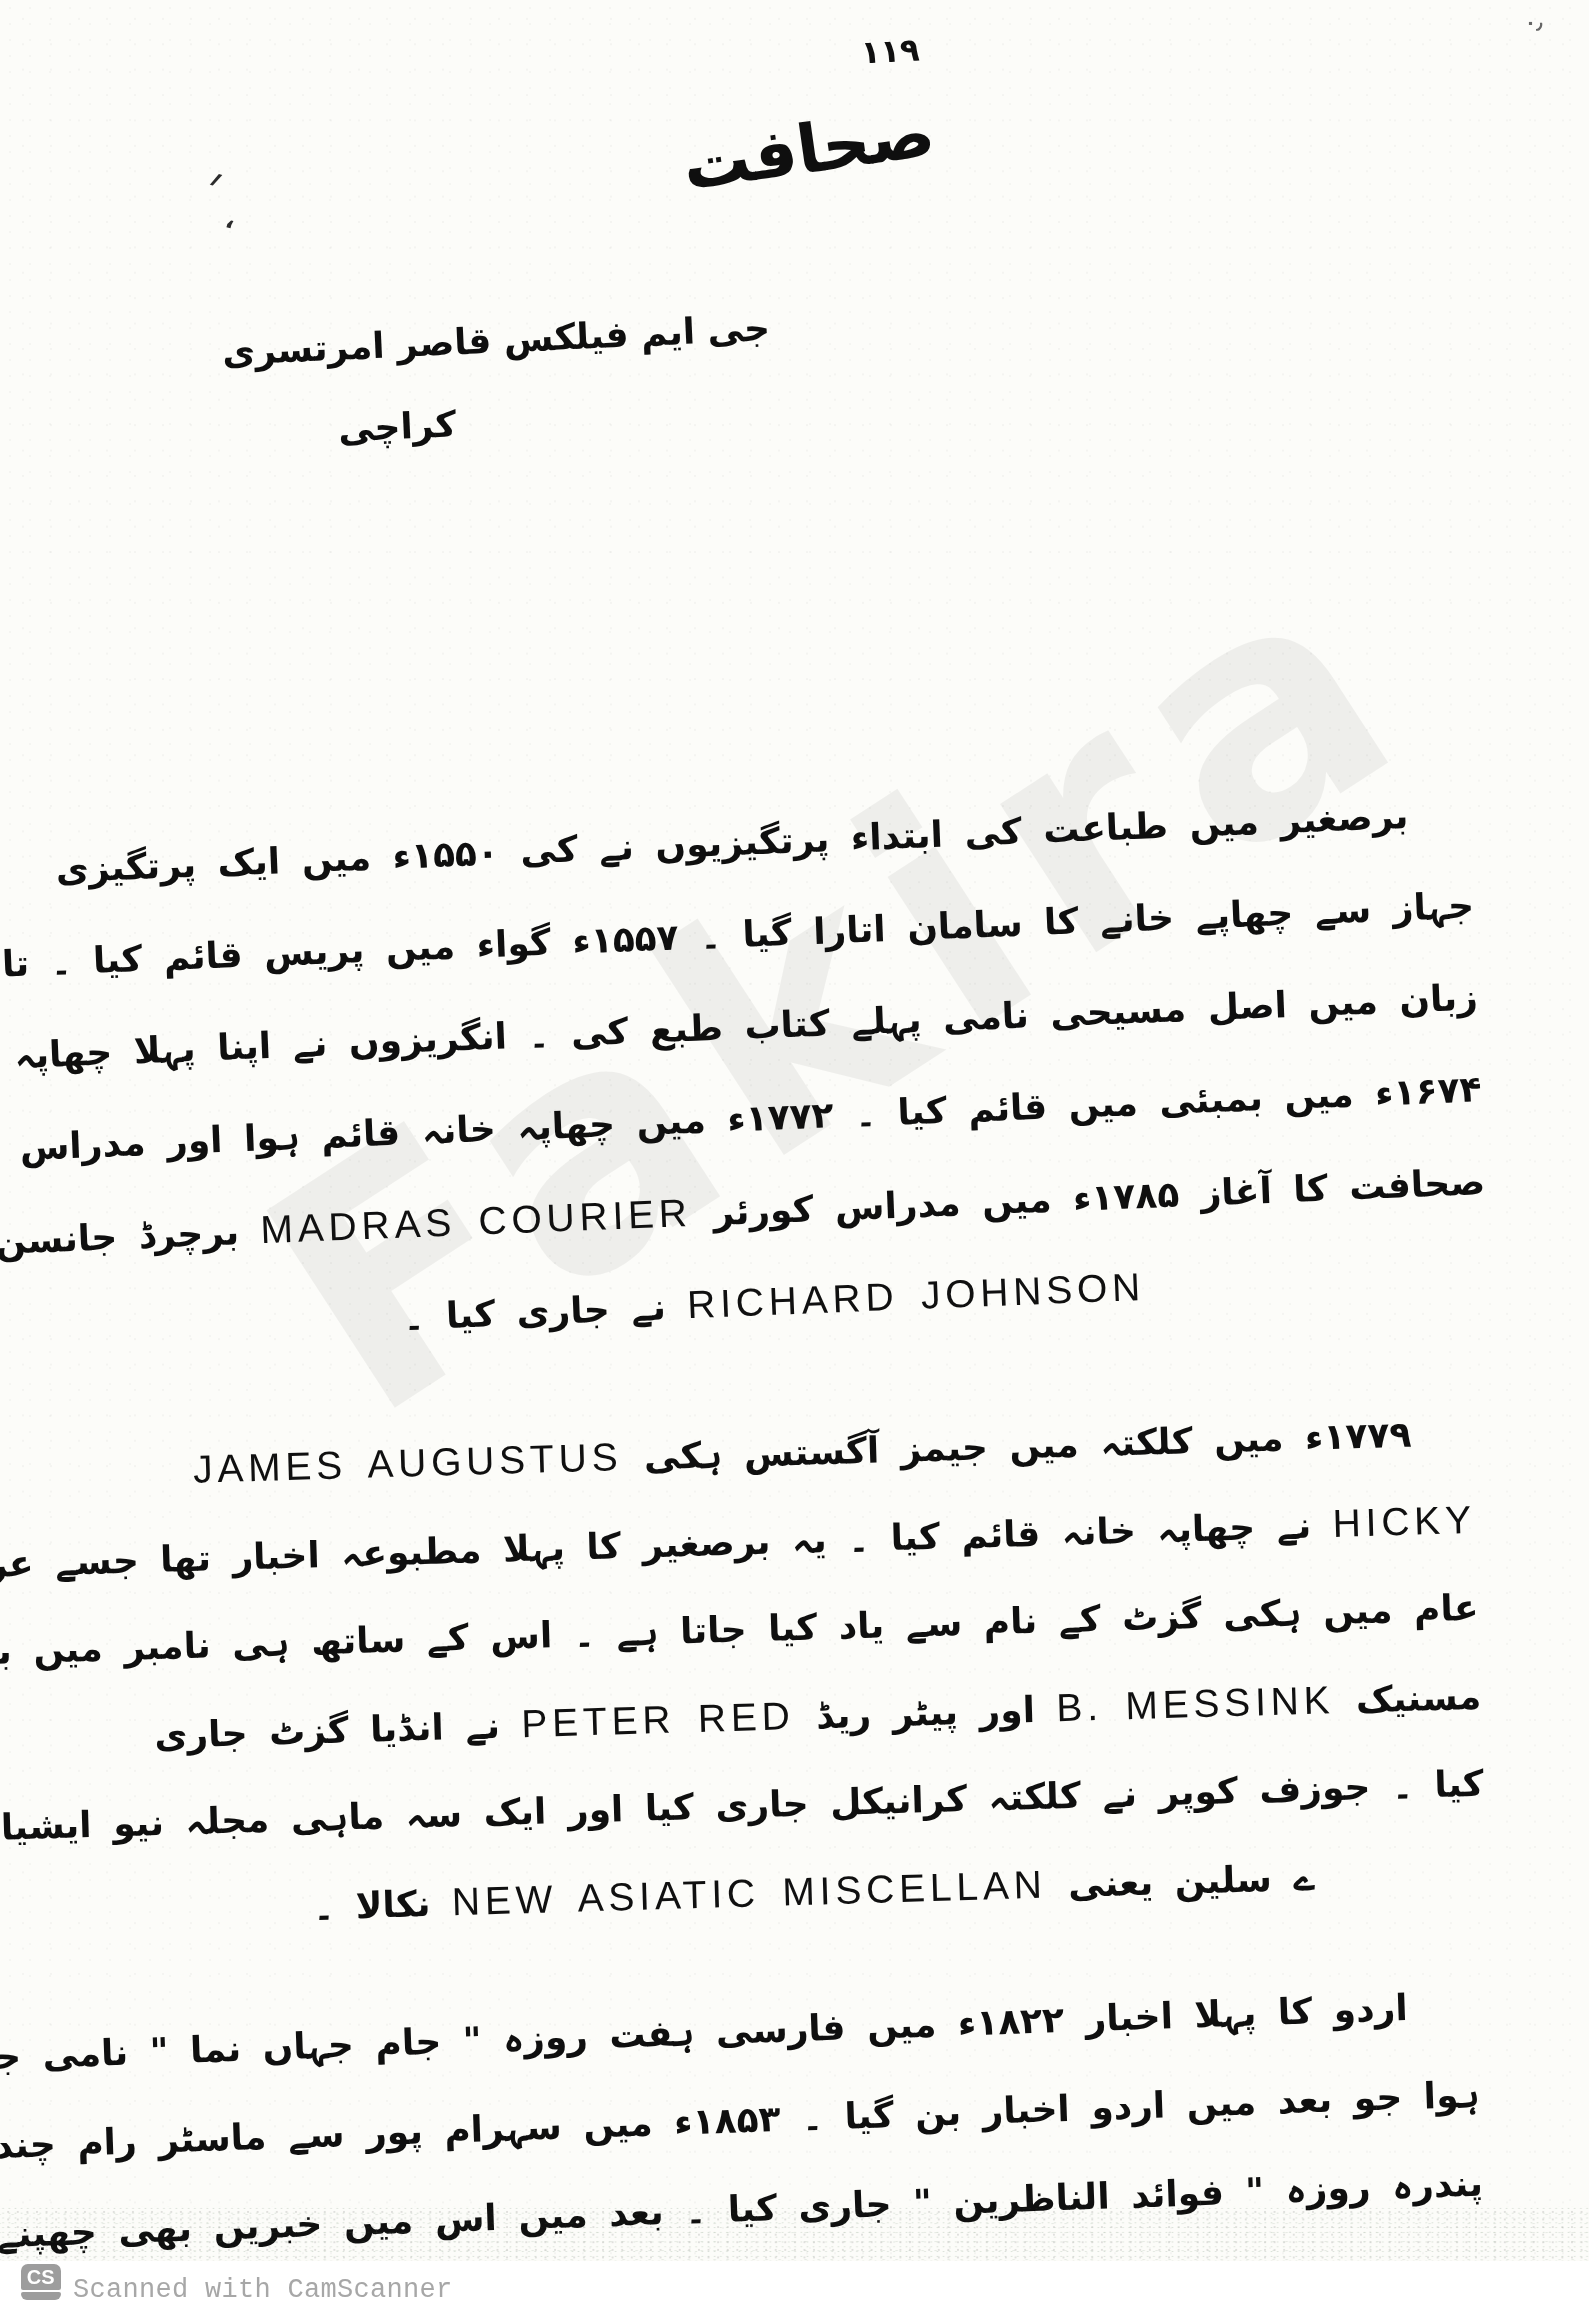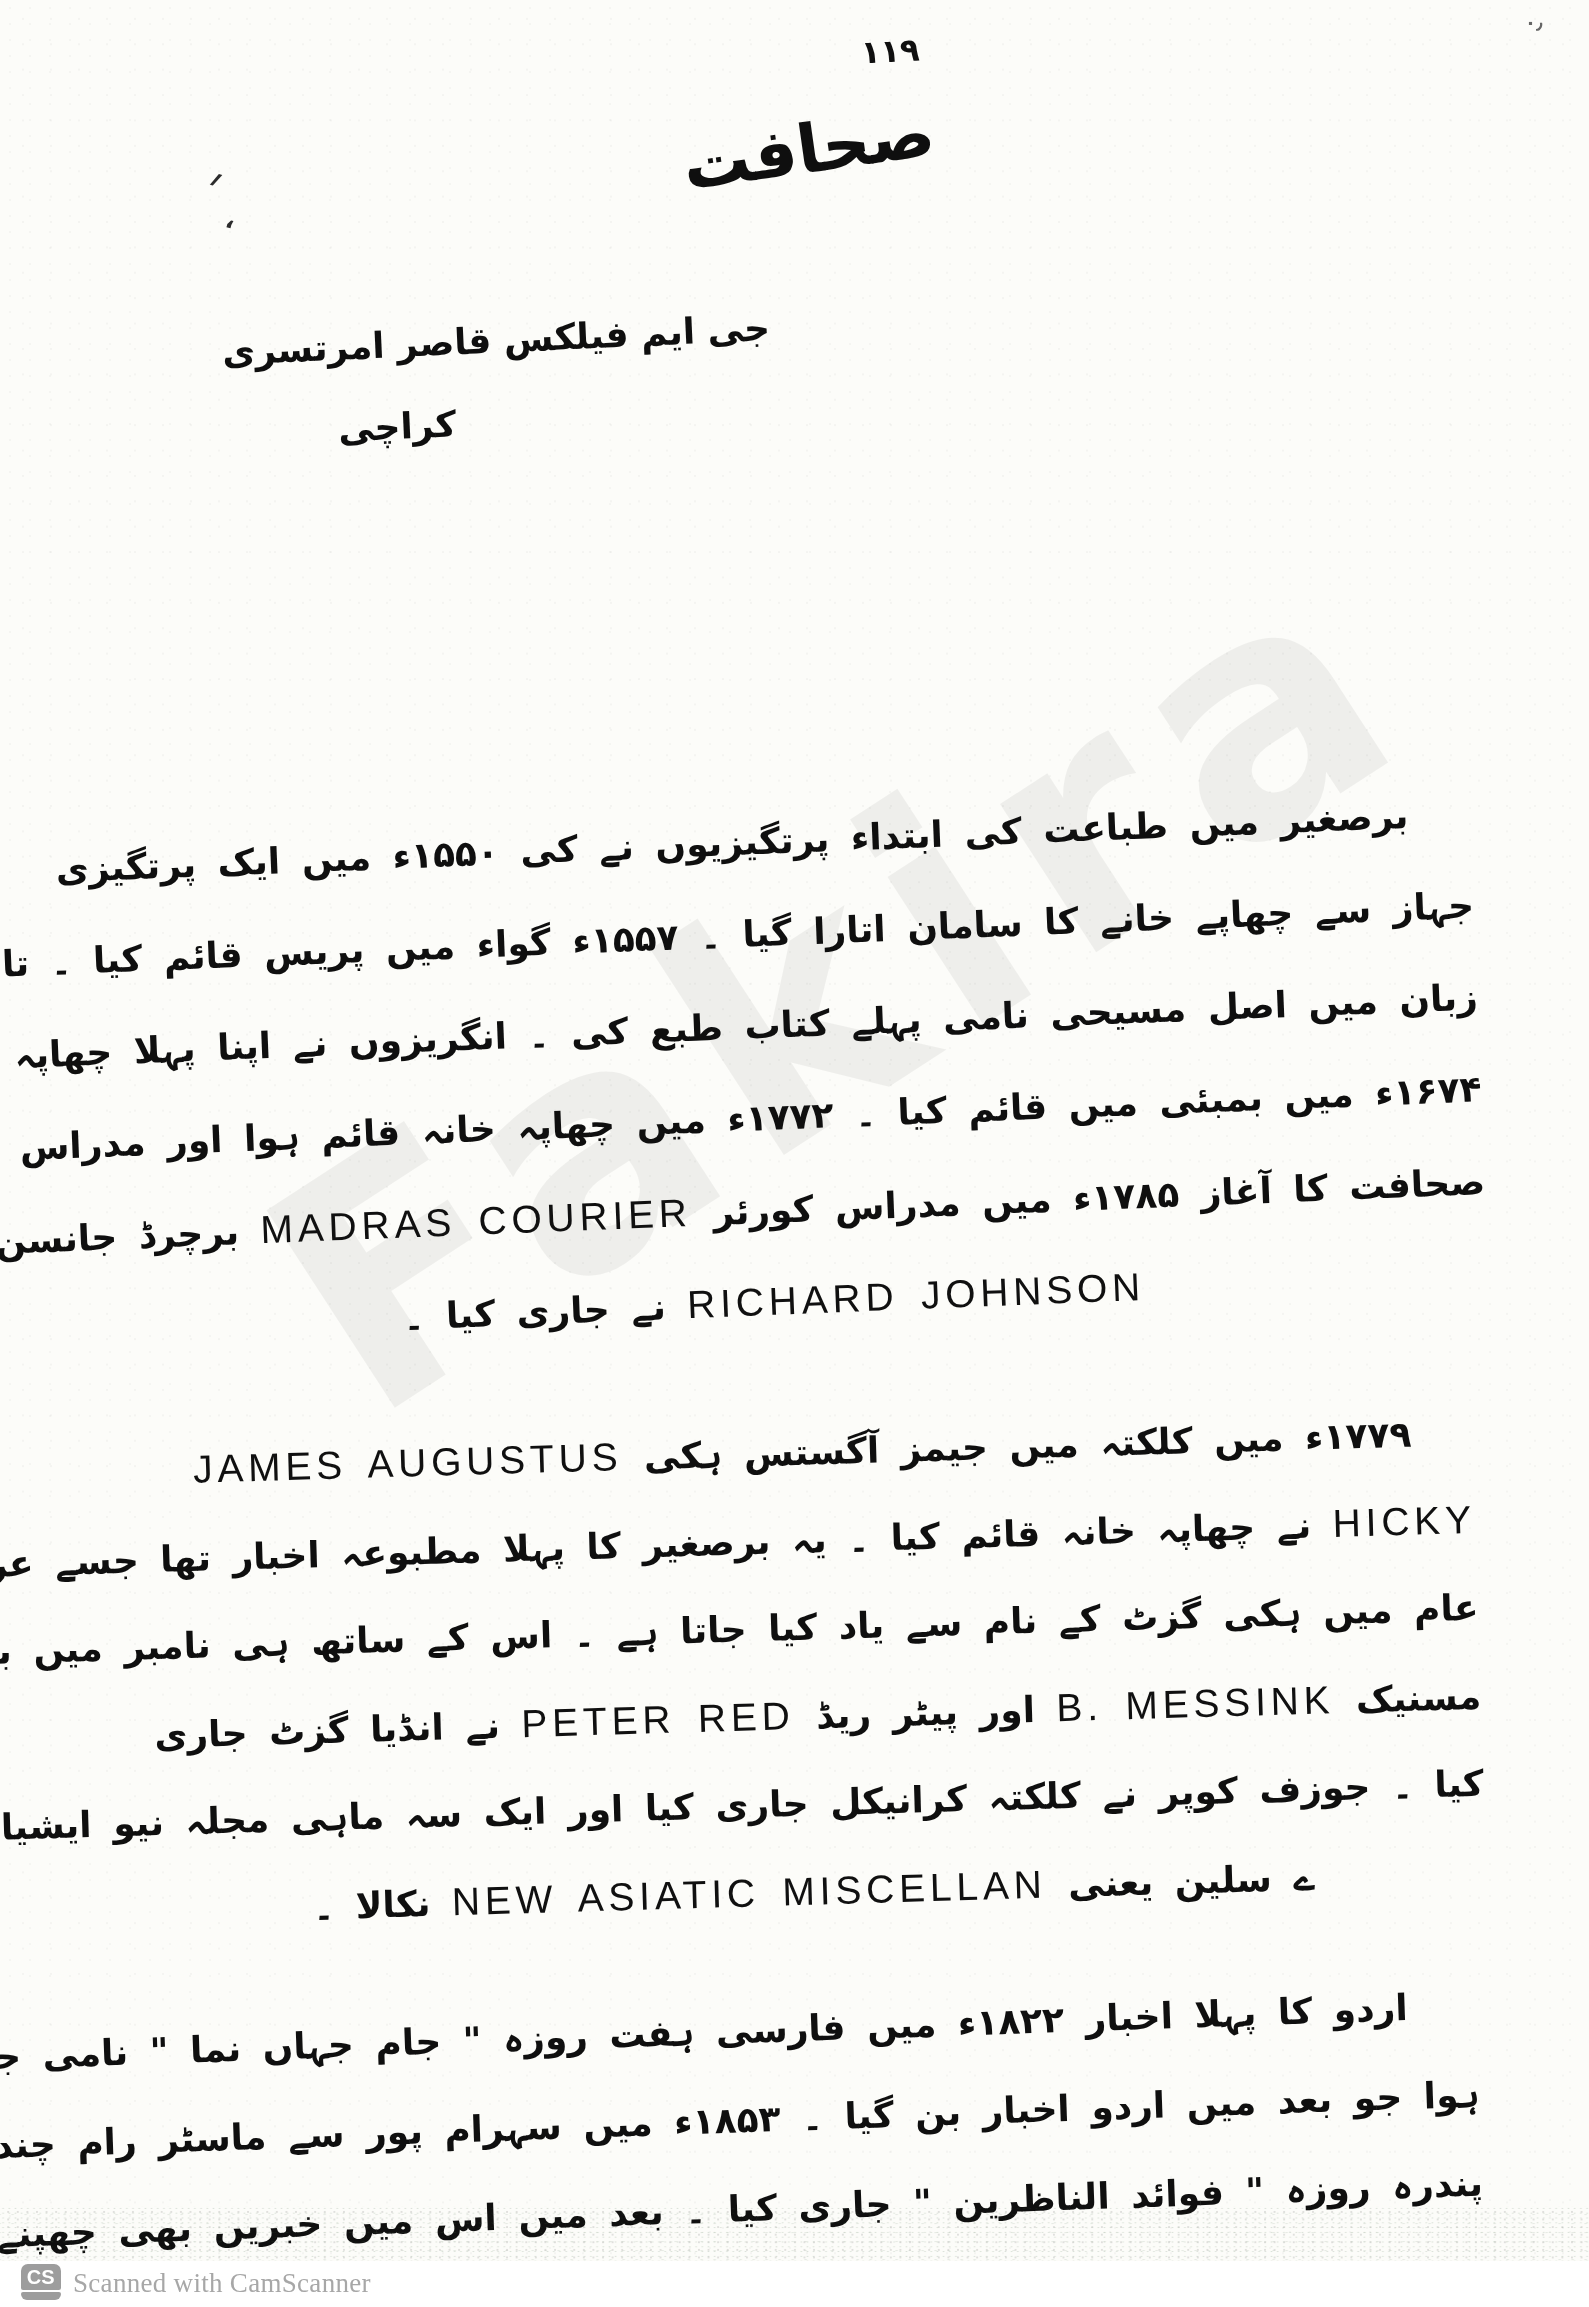"Scanned with CamScanner" .footer-label { font-family: Liberation Serif, serif -> Liberation Mono, monospace; top: 7px -> 14px }
